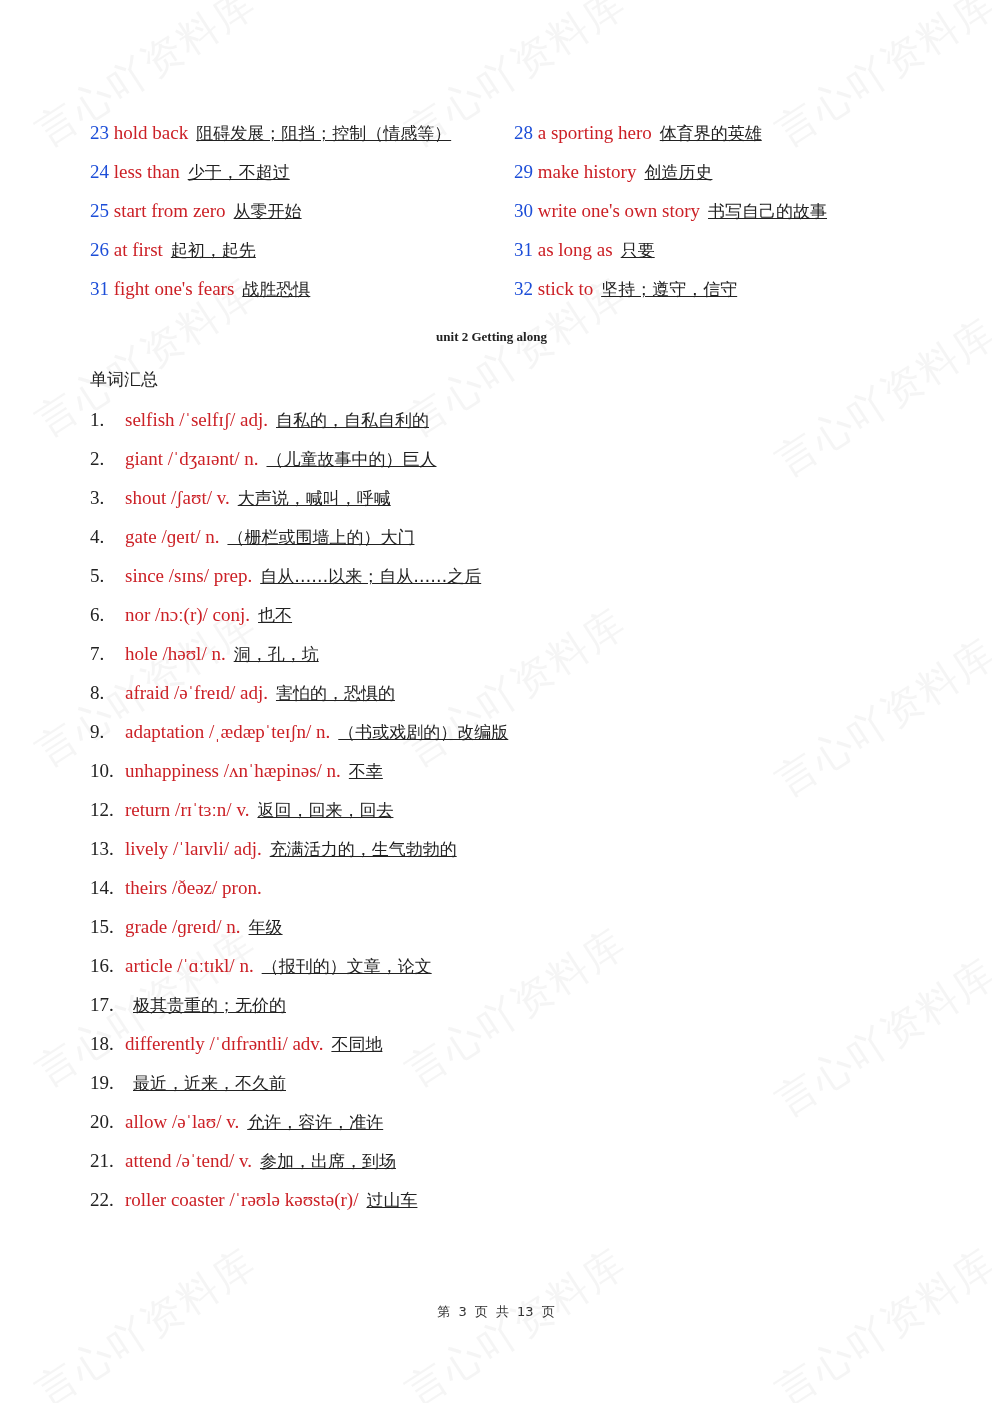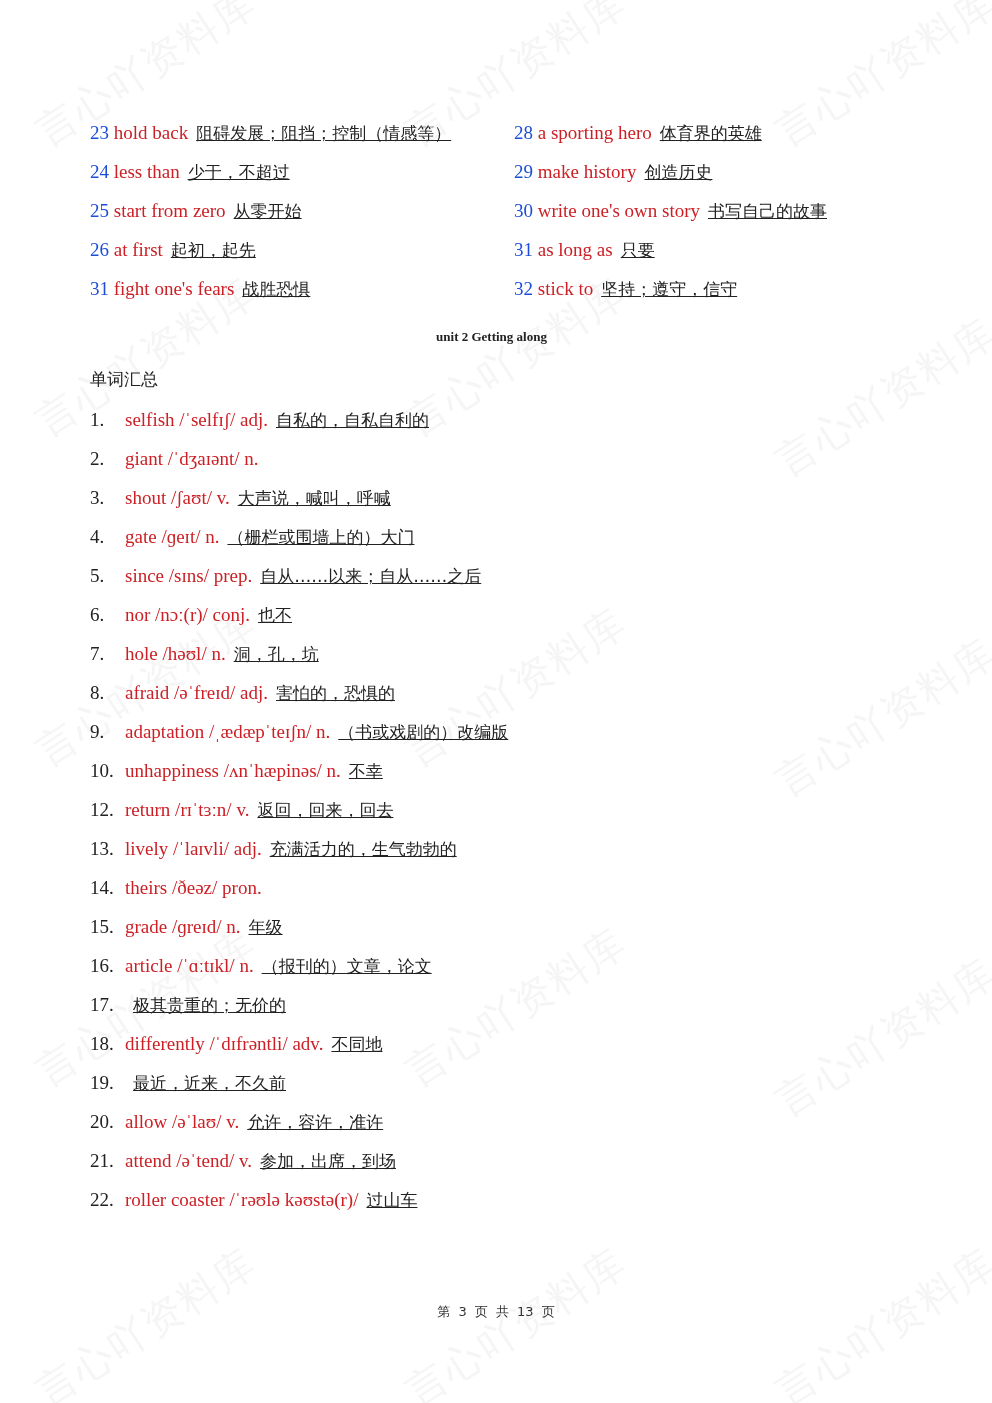"（儿童故事中的）巨人" span.zh { html: none -> <span>（儿童故事中的）巨人</span> }
